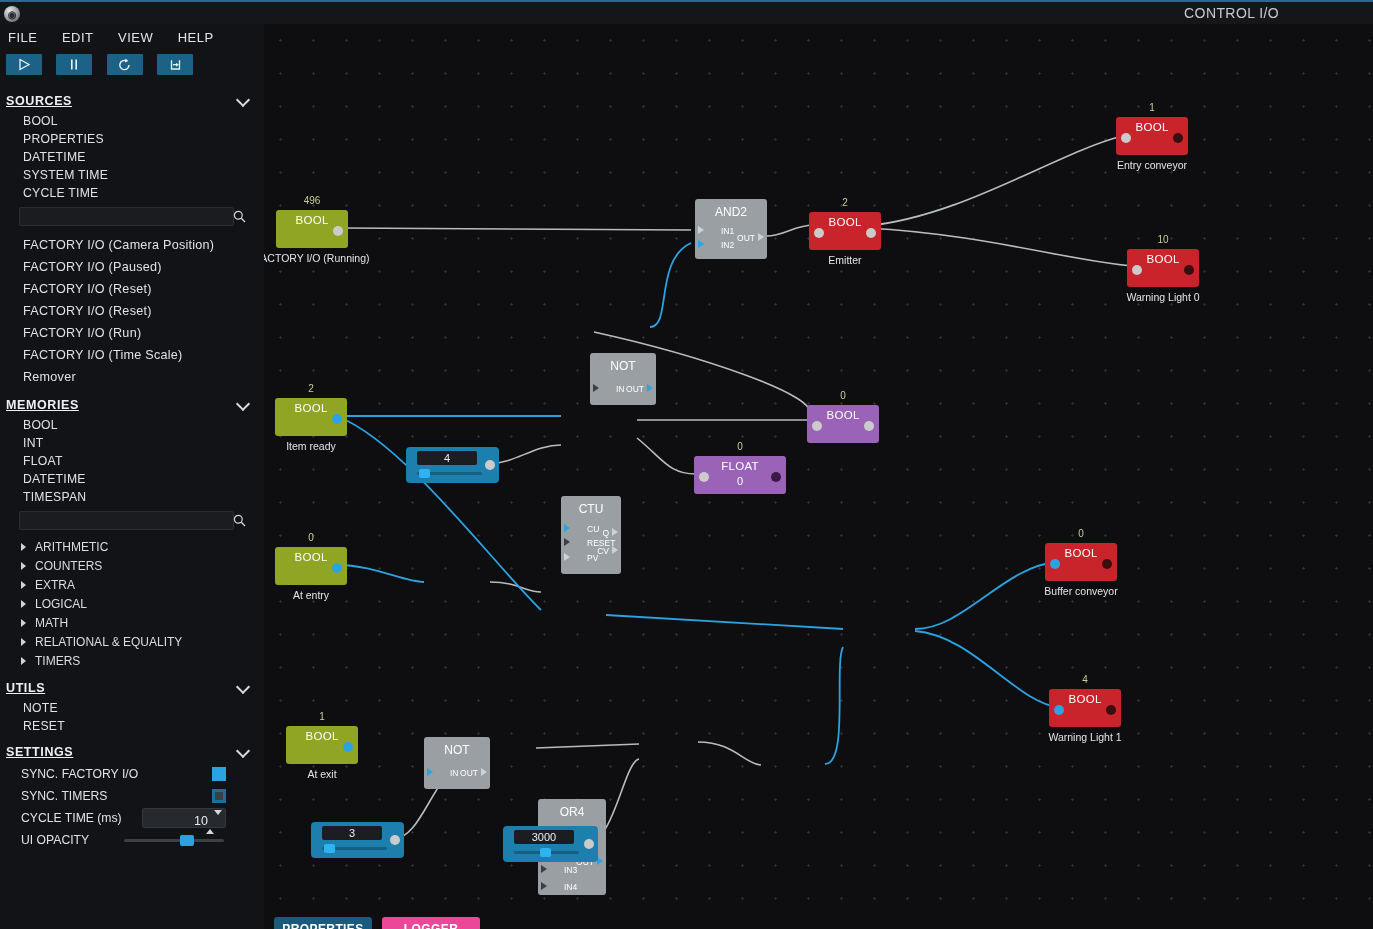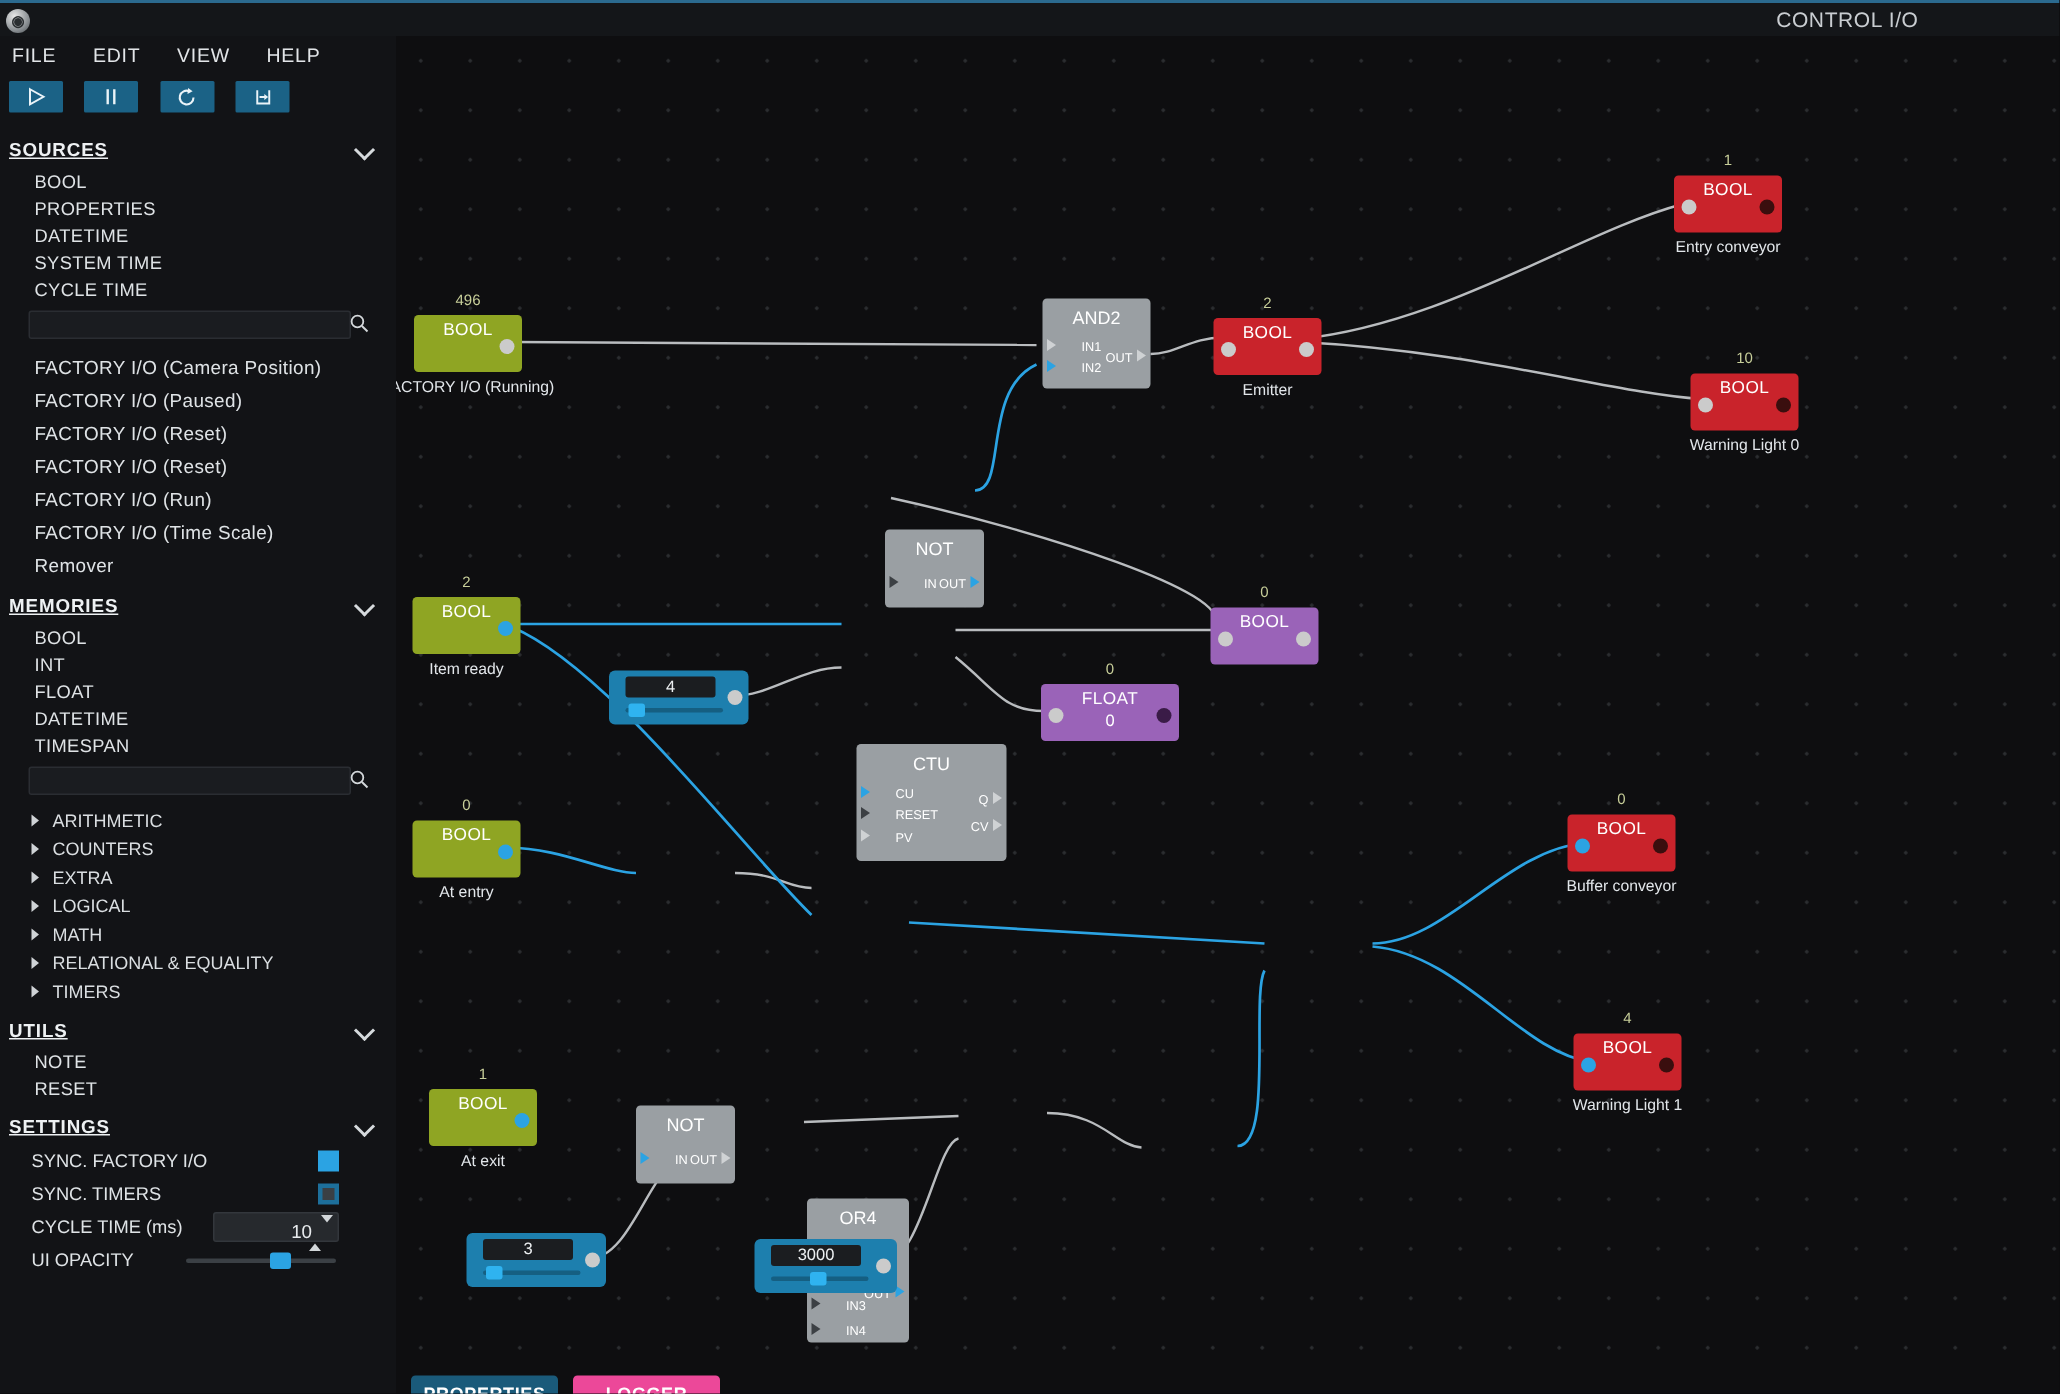"CTU" div.node { left: 307px -> 297px; width: 100px -> 60px }
